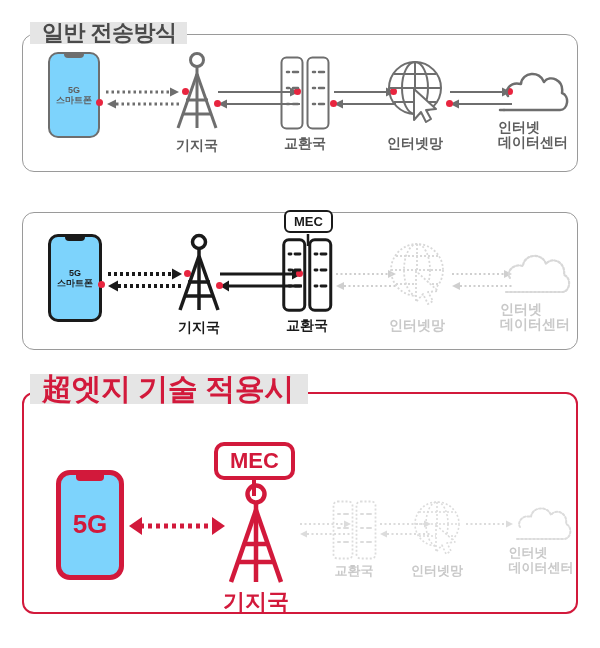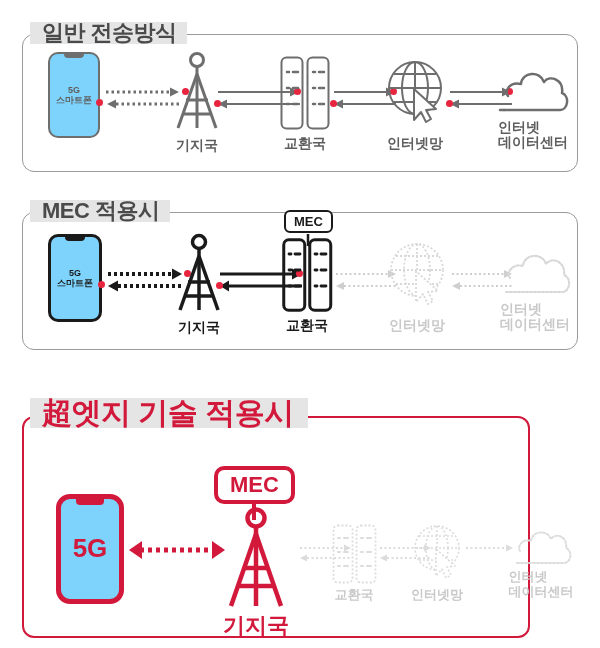"MEC 적용시" div.sec-title { html: <div>MEC 적용시</div> -> none }
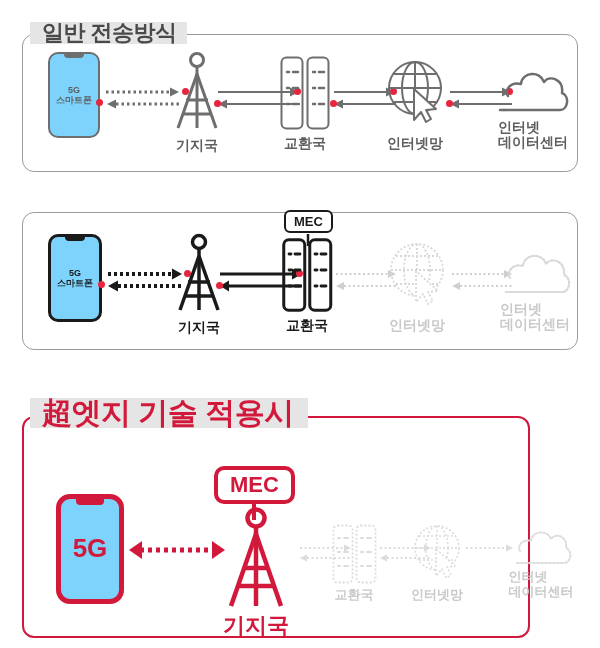"超엣지 기술 적용시" div.section { top: 416px -> 392px; width: 508px -> 556px }
